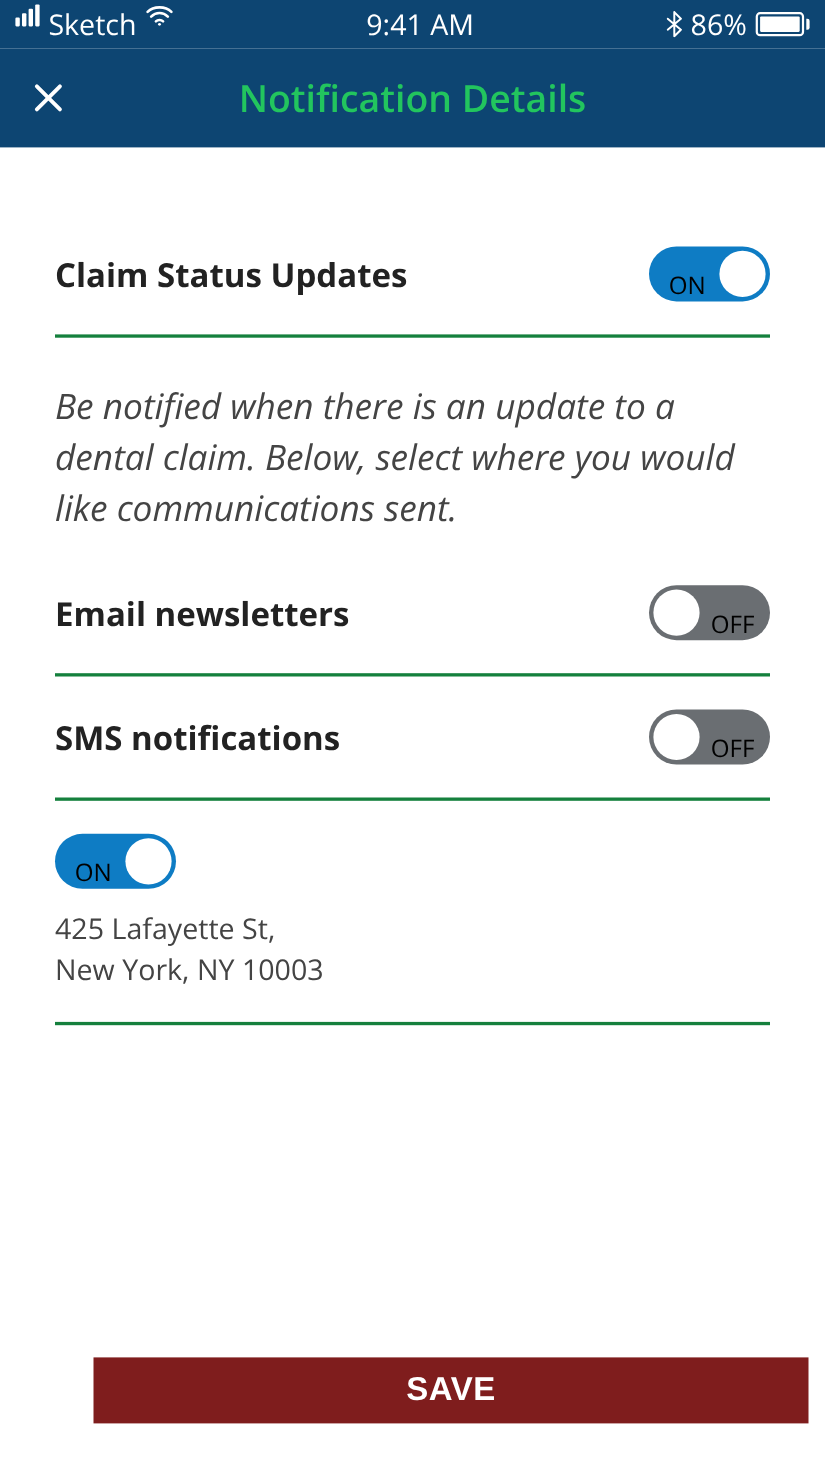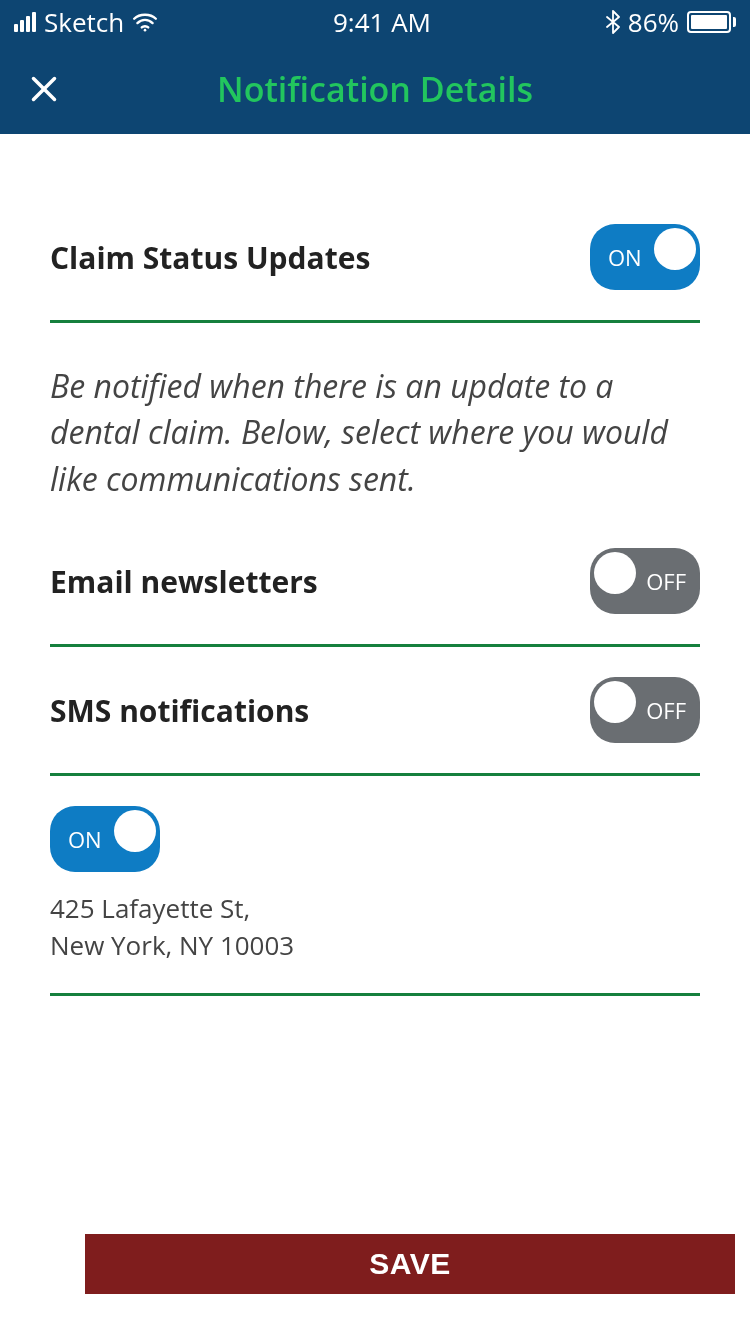"Sketch" .status-left { align-items: center -> flex-start }
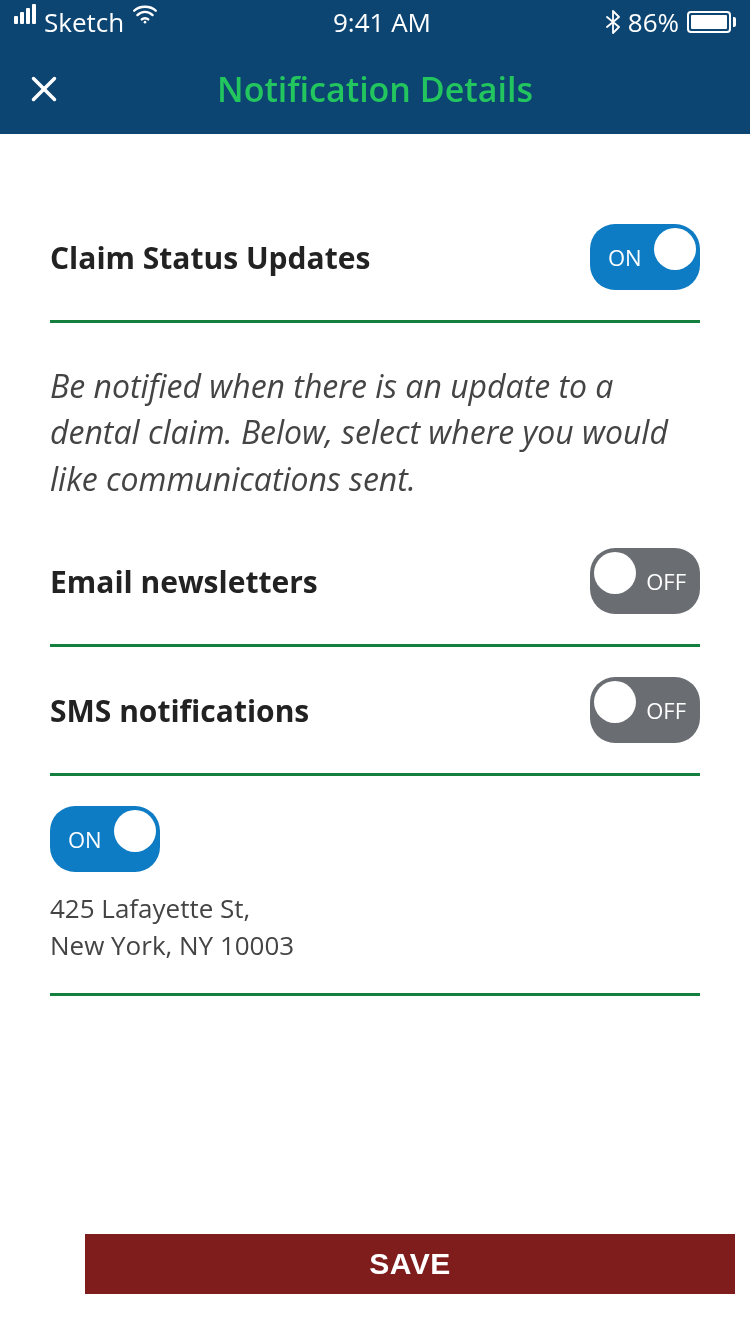"ON" .toggle { align-items: center -> flex-end; color: #ffffff -> #000000; height: 66px -> 50px }
